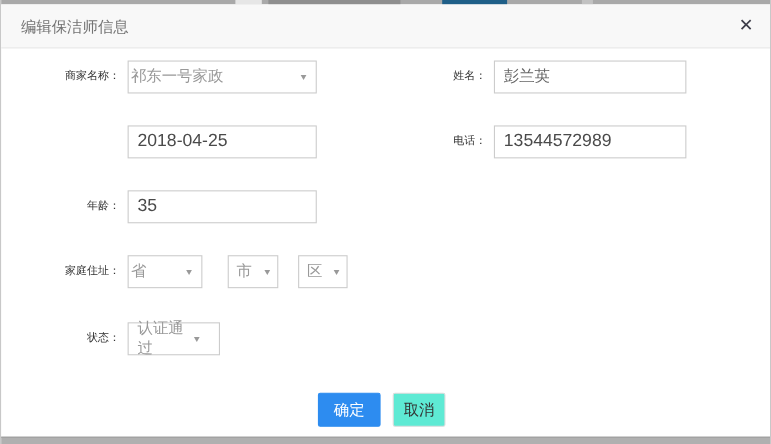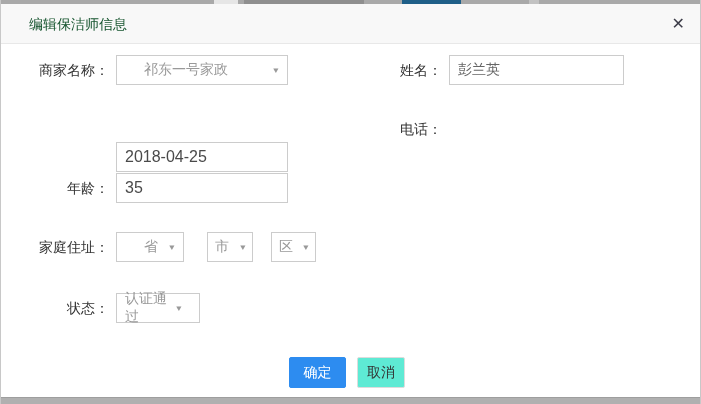"编辑保洁师信息" .modal-title { color: #14532d -> #737373; left: 28px -> 18px }
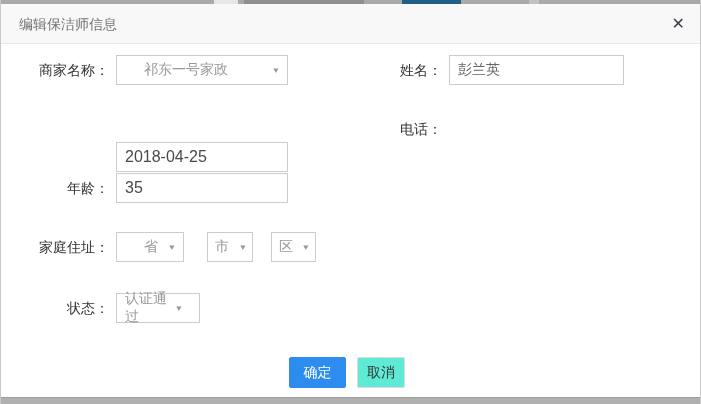"商家名称：" .lbl { font-size: 14px -> 10px }
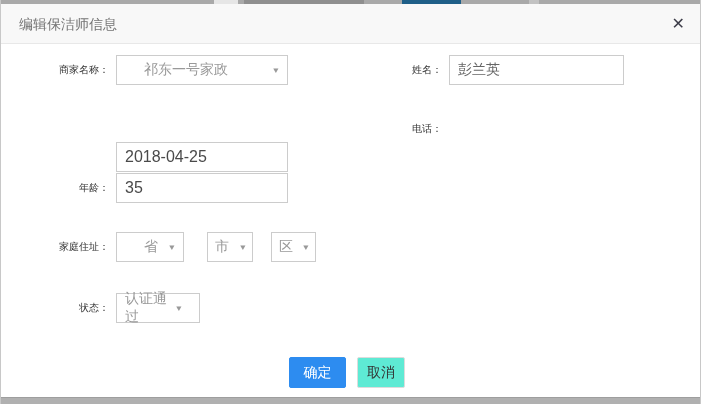"祁东一号家政" .sel { padding: 0 7px 0 27px -> 0 7px 0 2px }
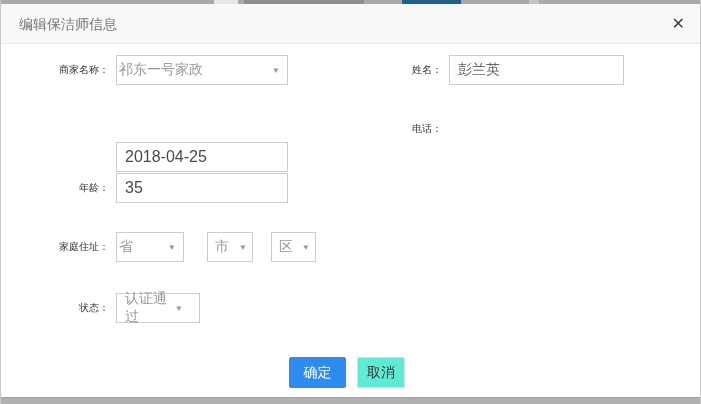"2018-04-25" input.inp { margin-top: 28px -> none }
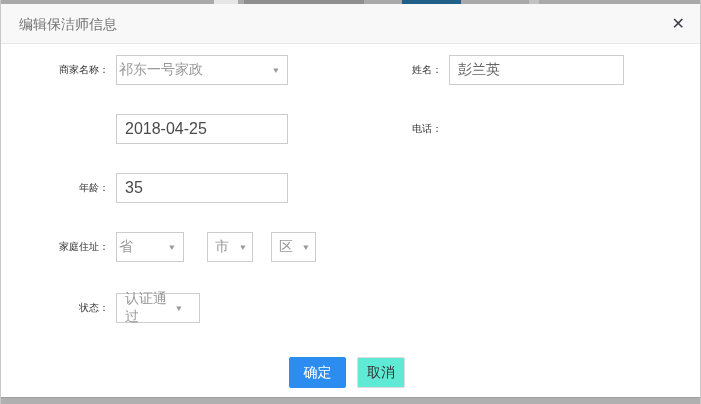"13544572989" input.inp { html: none -> <input> }
